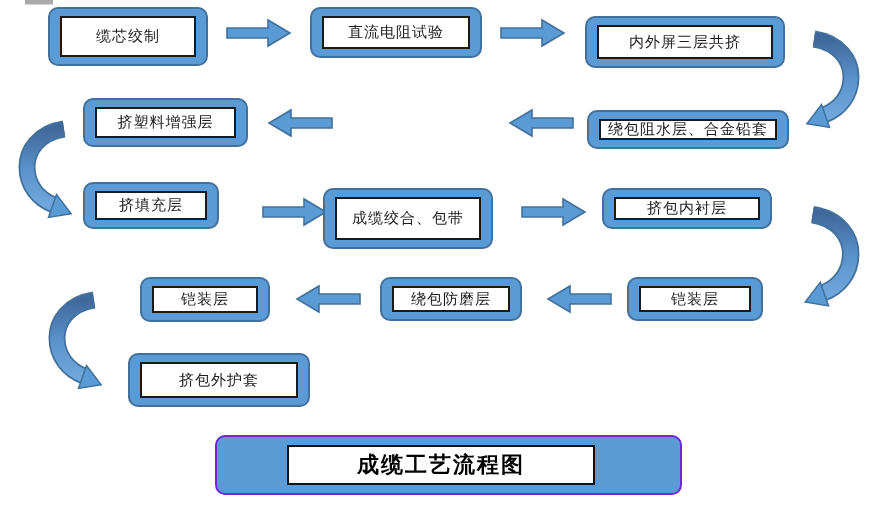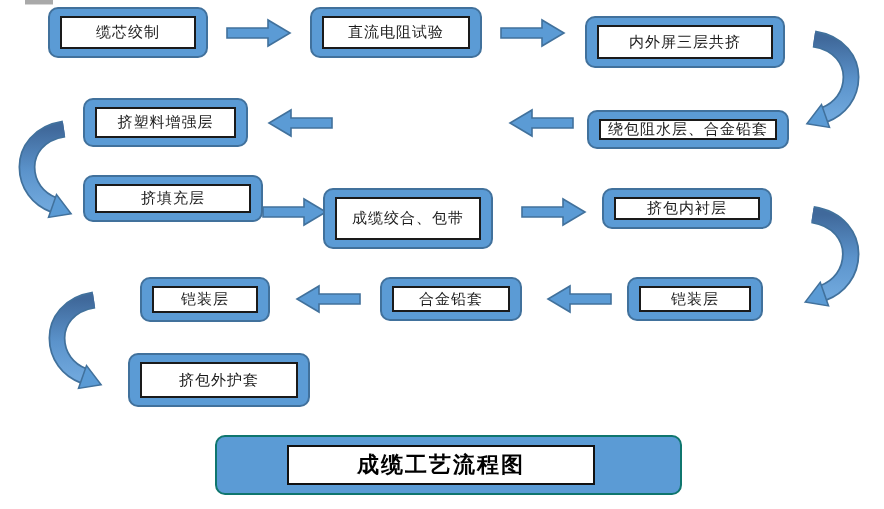"缆芯绞制" div.node { height: 51px -> 59px }
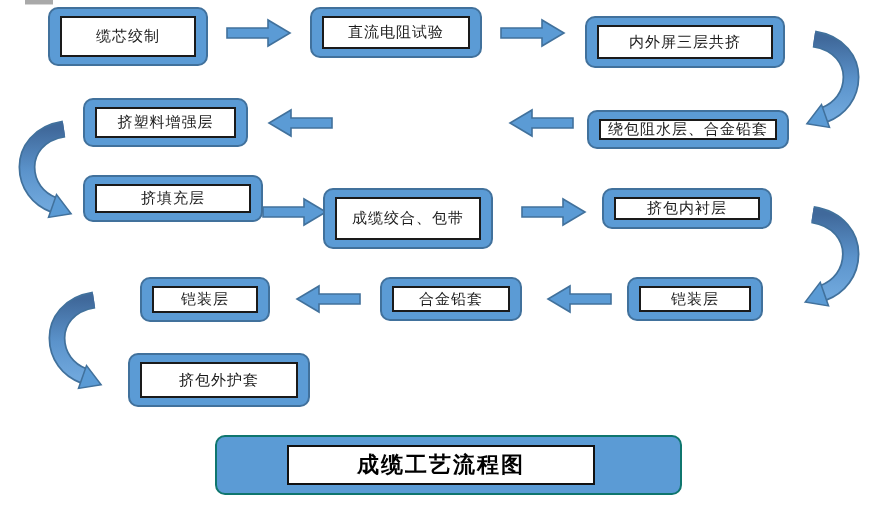"挤填充层" div.node { top: 175px -> 182px; width: 180px -> 136px }
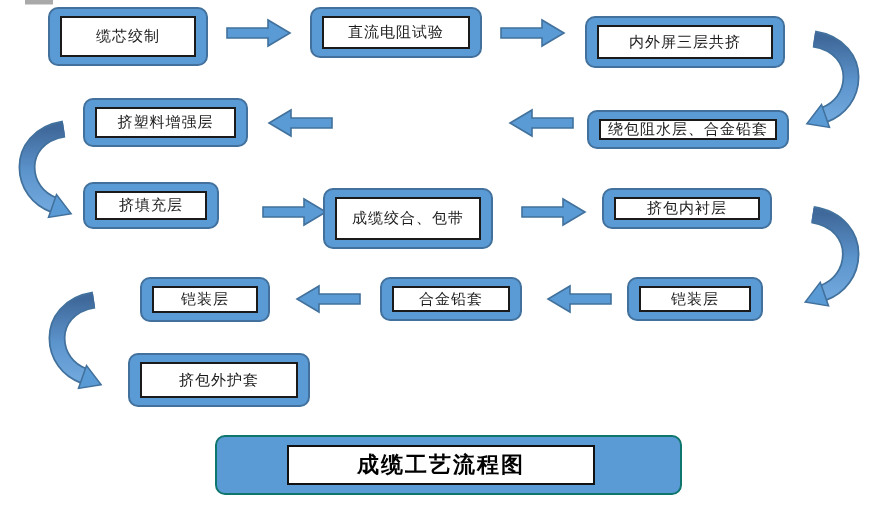"合金铅套" div.node-inner { text: 合金铅套 -> 绕包防磨层 }
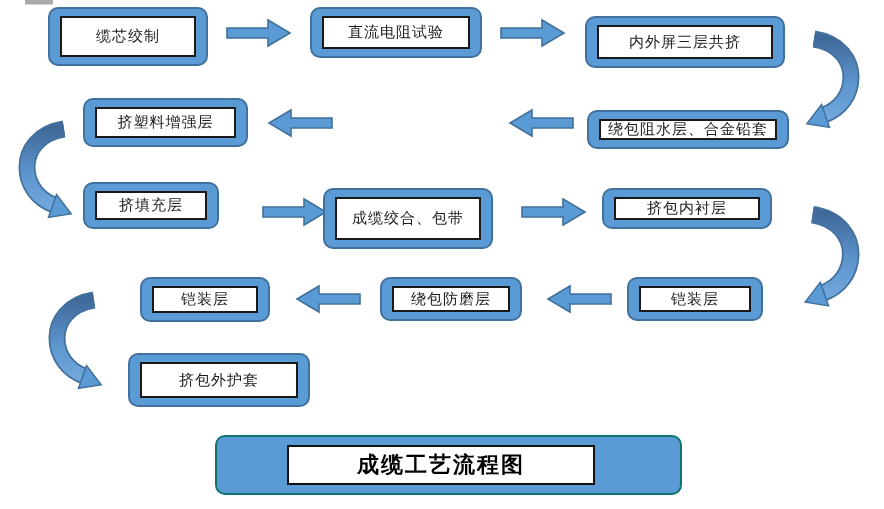"成缆工艺流程图" .banner { border: 2px solid #0f766e -> 2px solid #6d28d9 }
